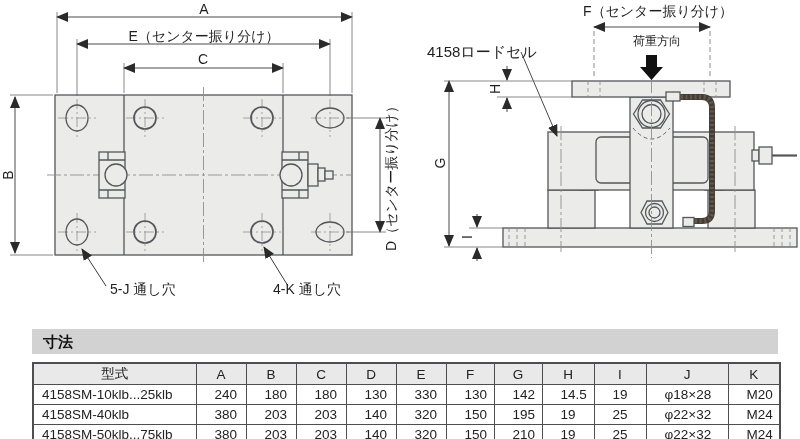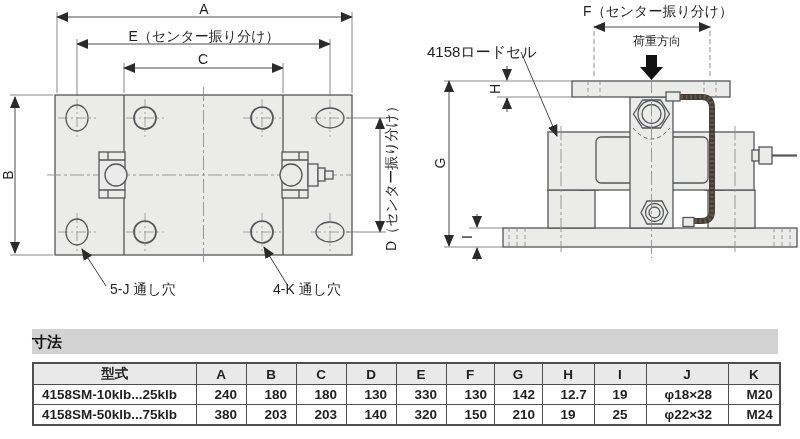"寸法" .title-band span { padding-left: 0 -> 11px }
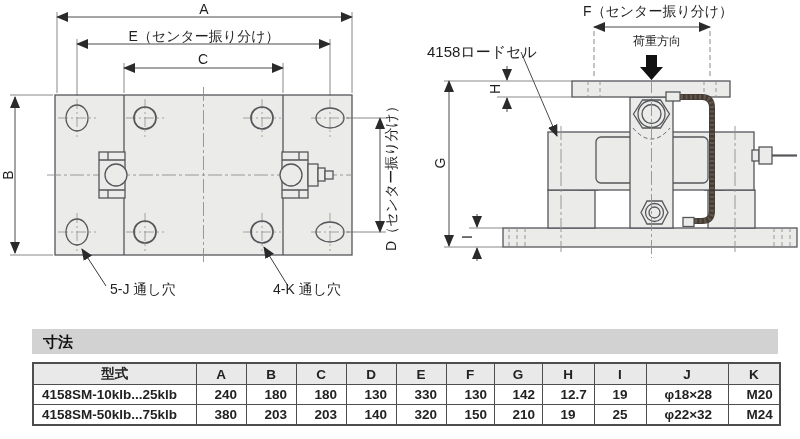"型式" table.dim th,table.dim td { font-weight: bold -> normal }
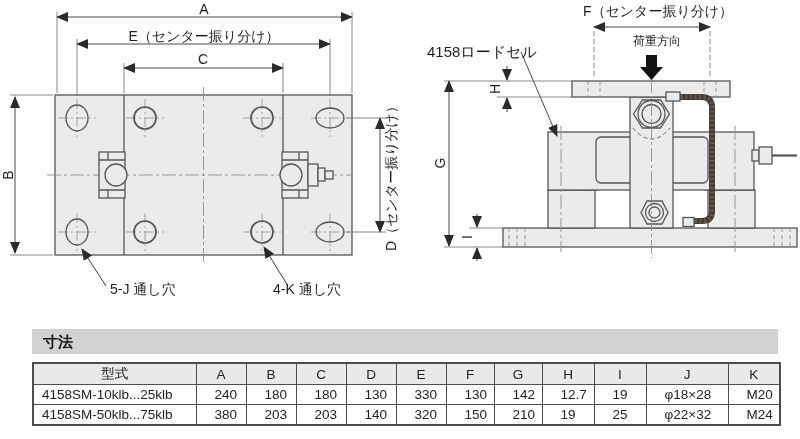"12.7" td { text: 12.7 -> 14.5 }
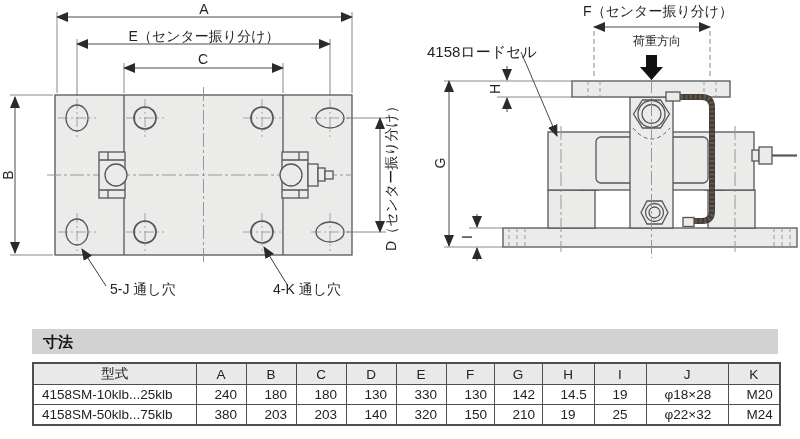"4158SM-40klb" tr { html: none -> <tr> <td>4158SM-40klb</td> <td>380</td> <td>203</td> <td>203</td> <td>140</td> <td>320</td> <td>150</td> <td>195</td> <td>19</td> <td>25</td> <td>φ22×32</td> <td>M24</td> </tr> }
